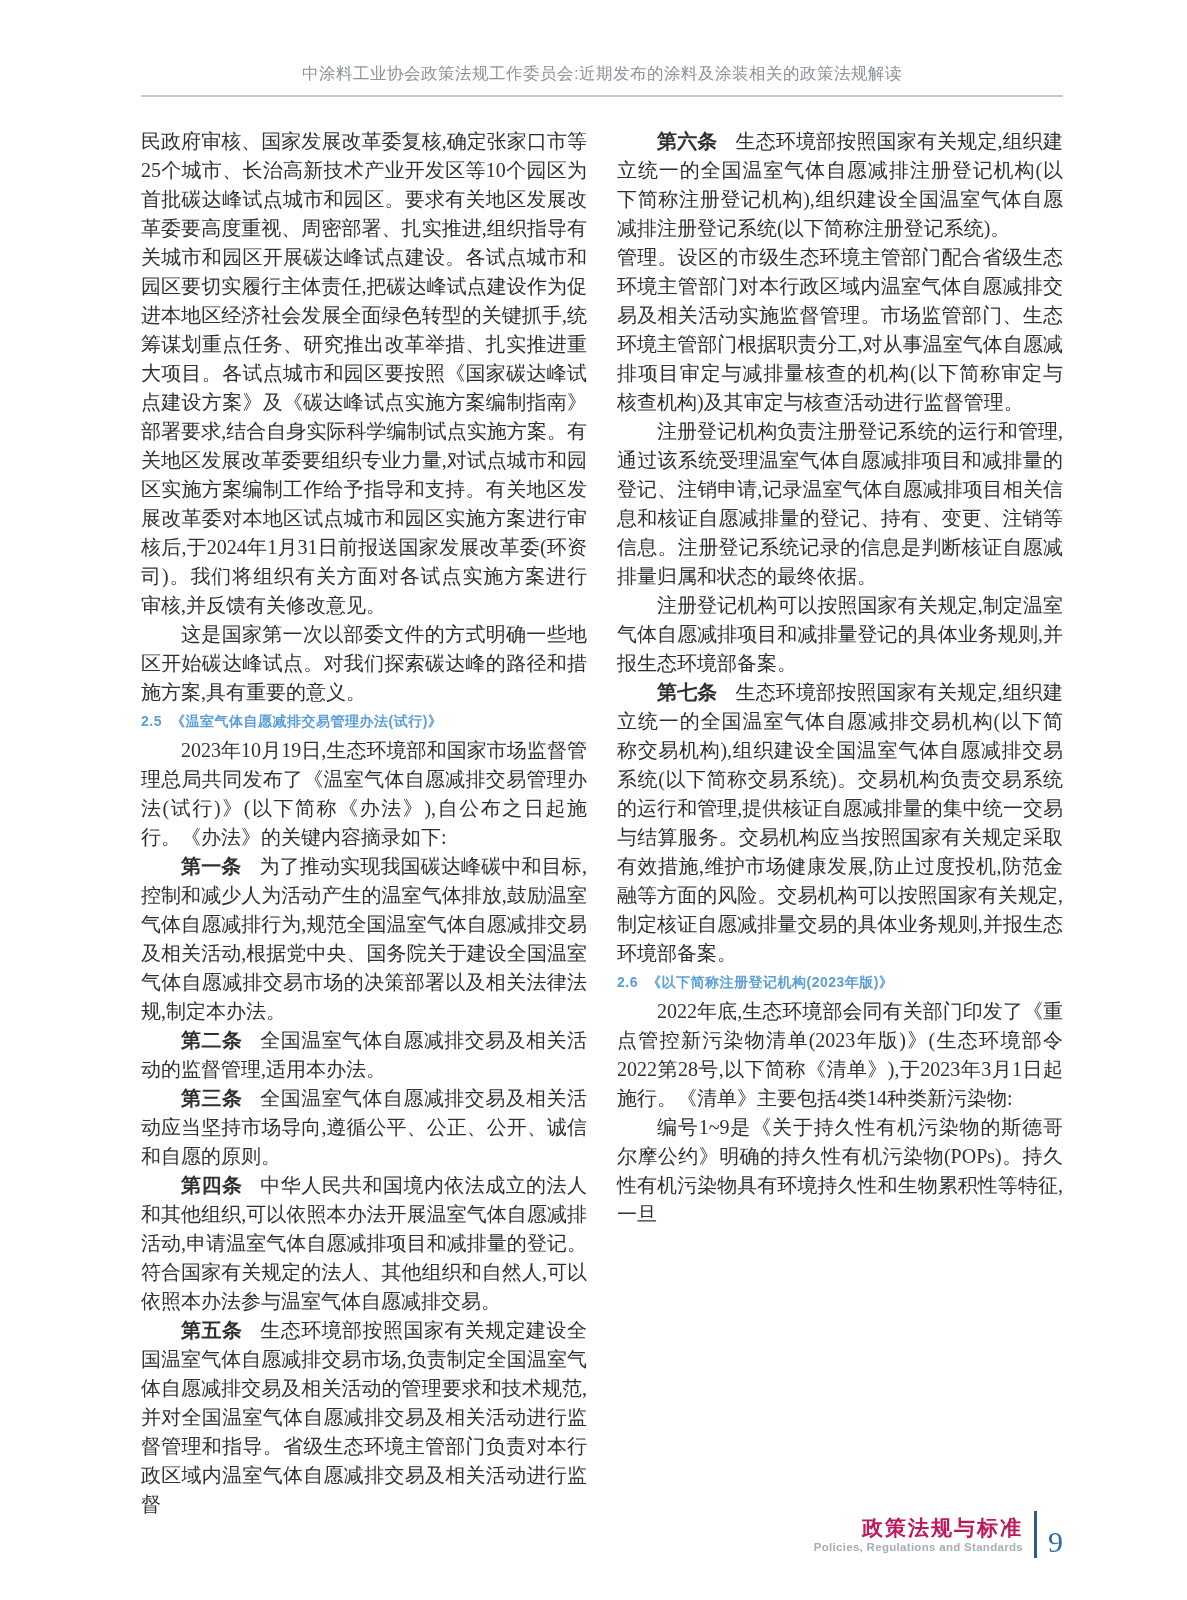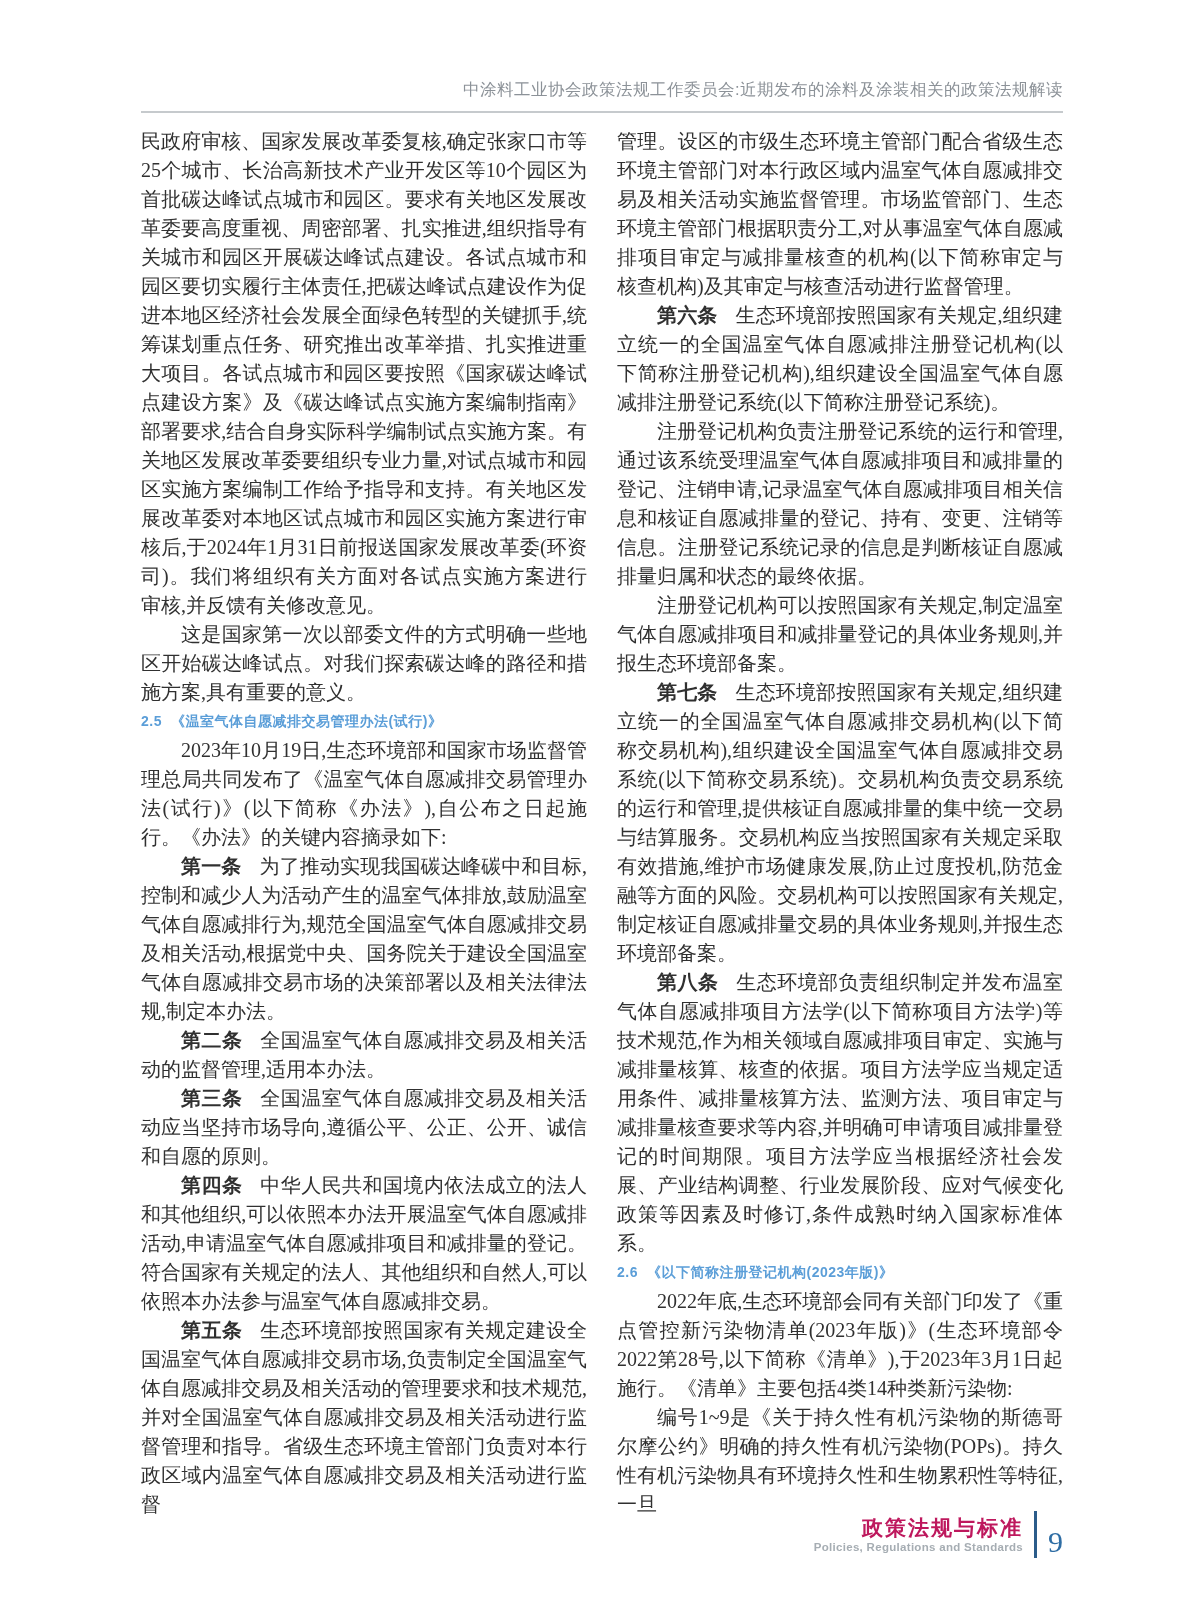"中涂料工业协会政策法规工作委员会:近期发布的涂料及涂装相关的政策法规解读" .header { text-align: right -> center; top: 78px -> 62px }
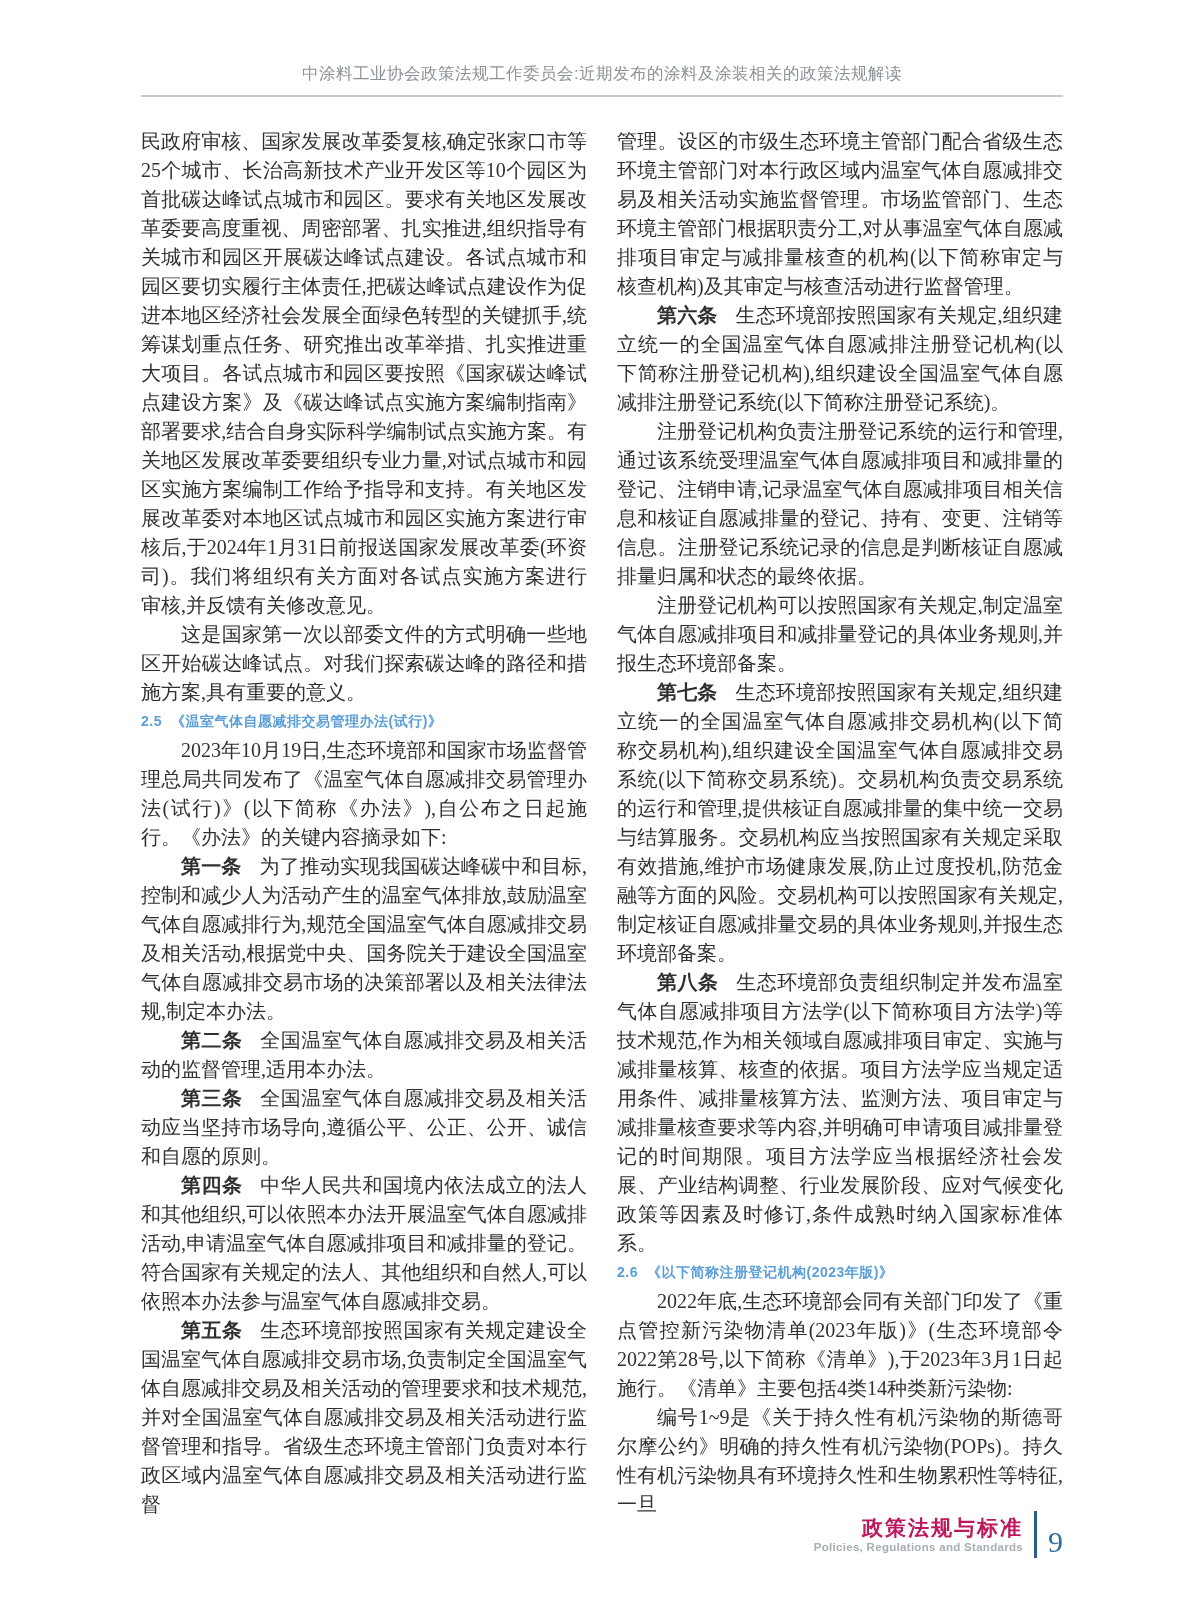"管理。设区的市级生态环境主管部门配合省级生态环境主管部门对本行政区域内温室气体自" p.para { order: before "第六条" -> after "第六条" }
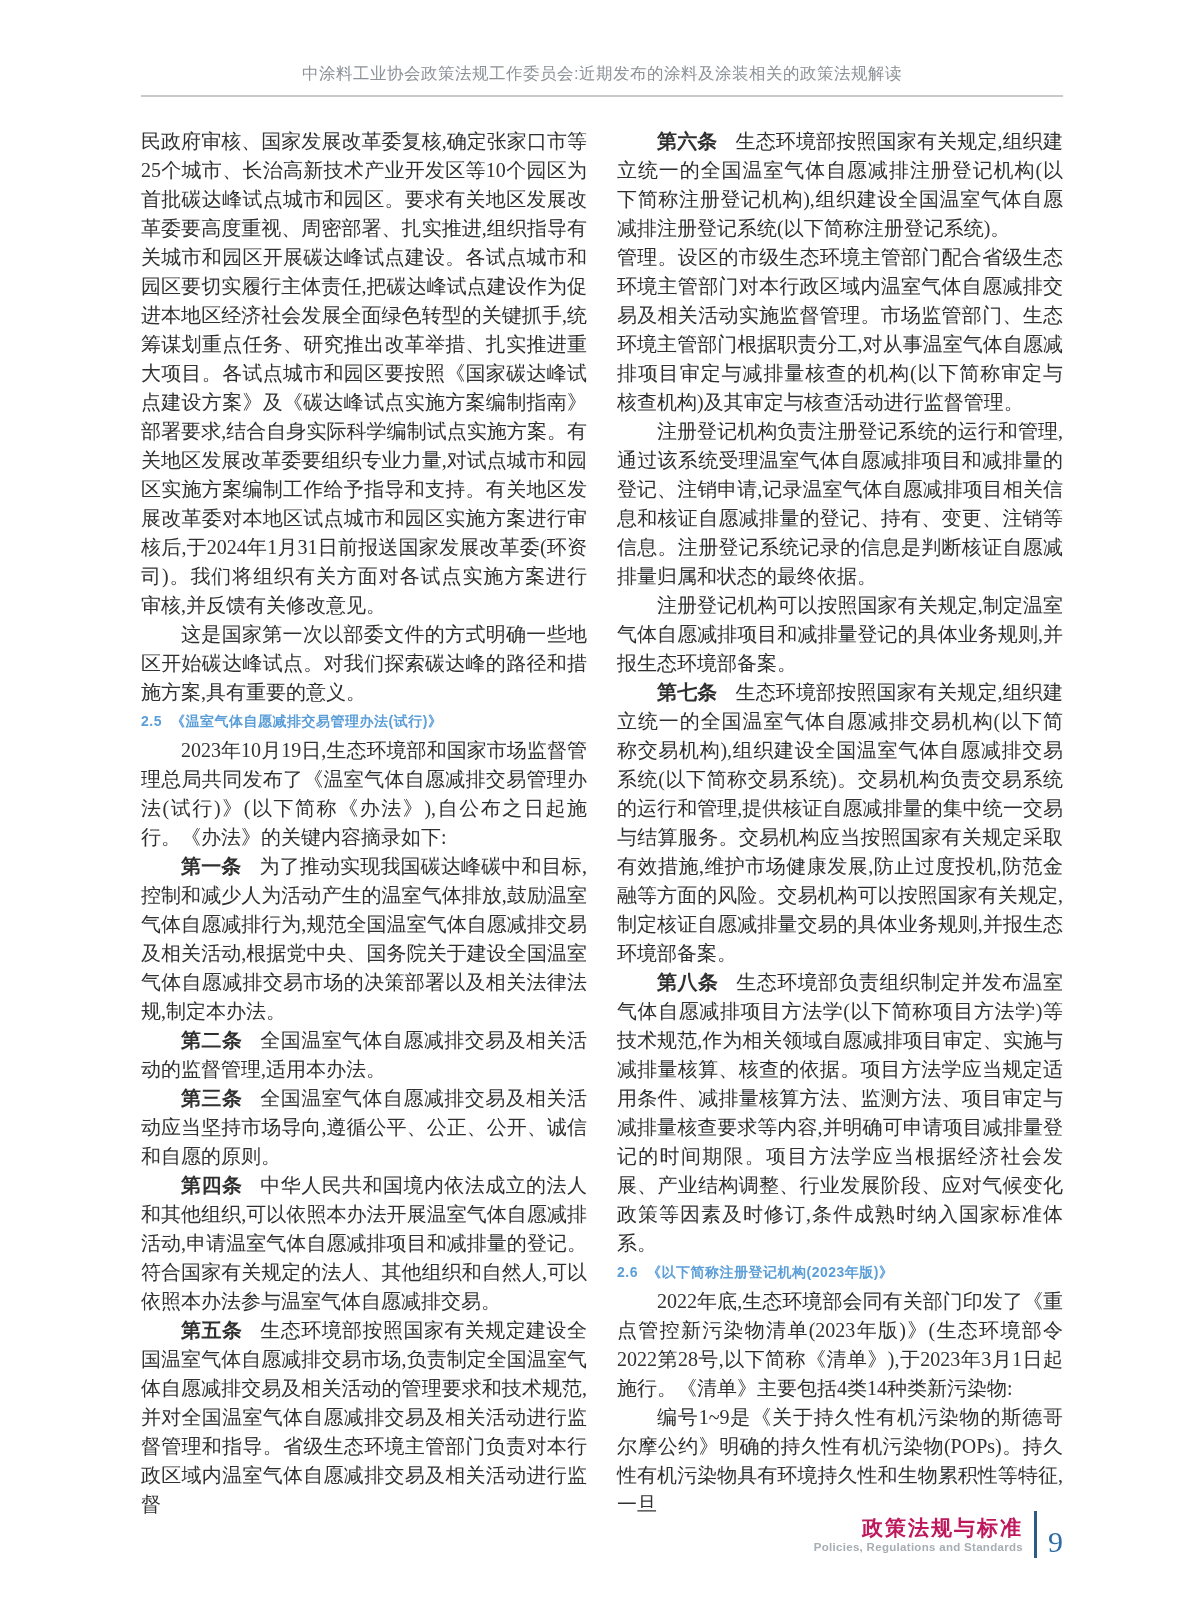"第八条" p.para { html: <p><b>第八条</b>生态环境部负责组织制定并发布温室气体自愿减排项目方法学(以下简称项目方法学)等技术规范,作为相关领域自愿减排项目审定、实施与减排量核算、核查的依据。项目方法学应当规定适用条件、减排量核算方法、监测方法、项目审定与减排量核查要求等内容,并明确可申请项目减排量登记的时间期限。项目方法学应当根据经济社会发展、产业结构调整、行业发展阶段、应对气候变化政策等因素及时修订,条件成熟时纳入国家标准体系。</p> -> none }
